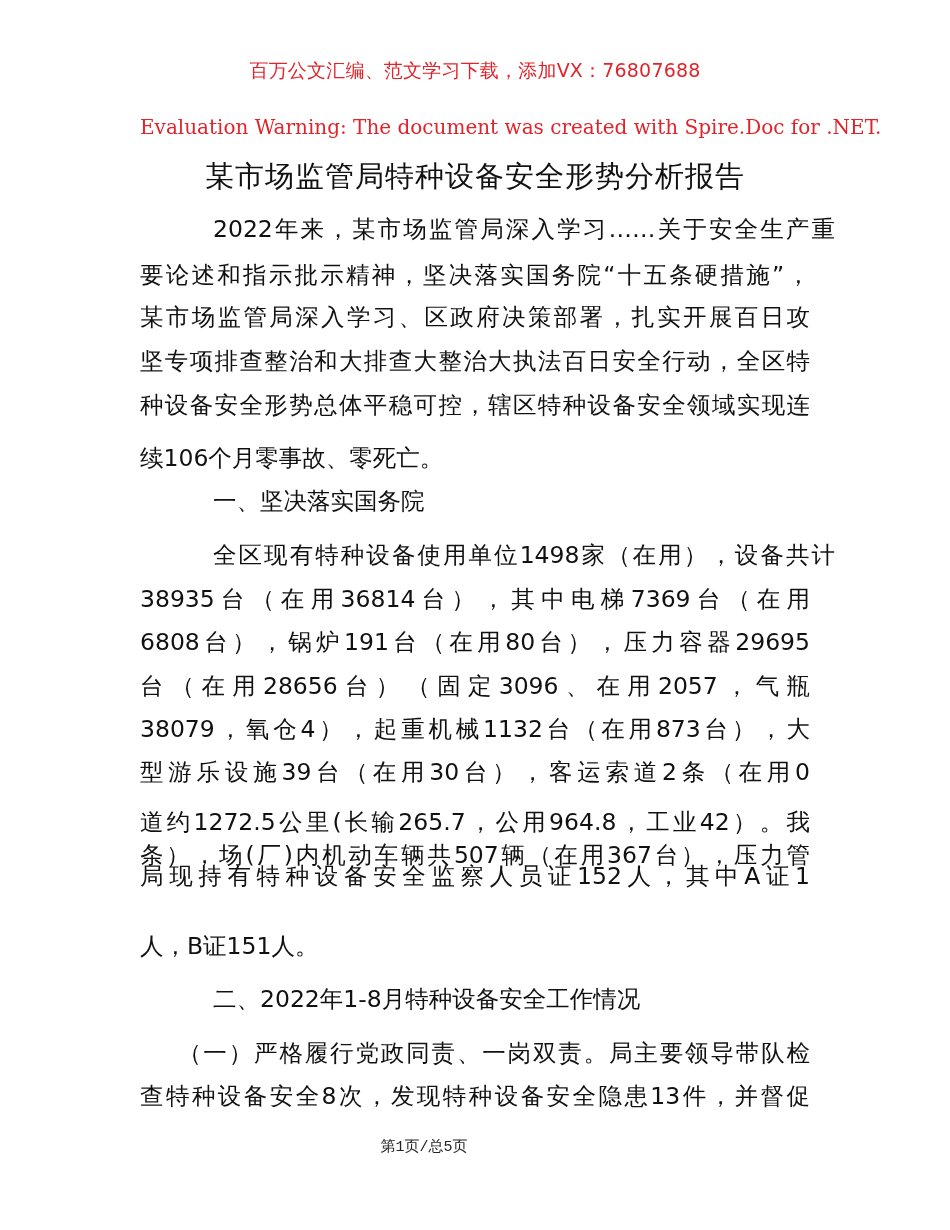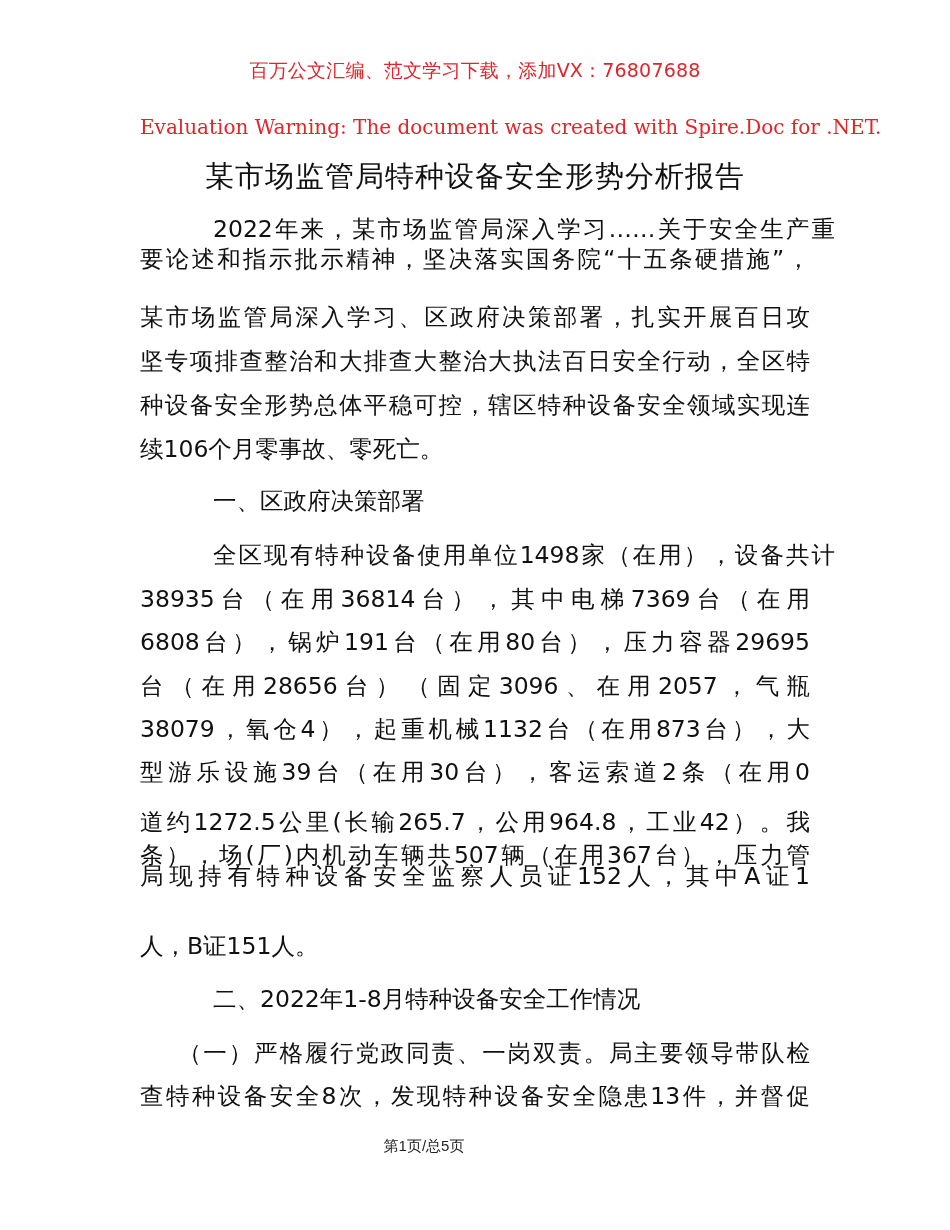"要论述和指示批示精神，坚决落实国务院“十五条硬措施”，" div.line { top: 244px -> 260px }
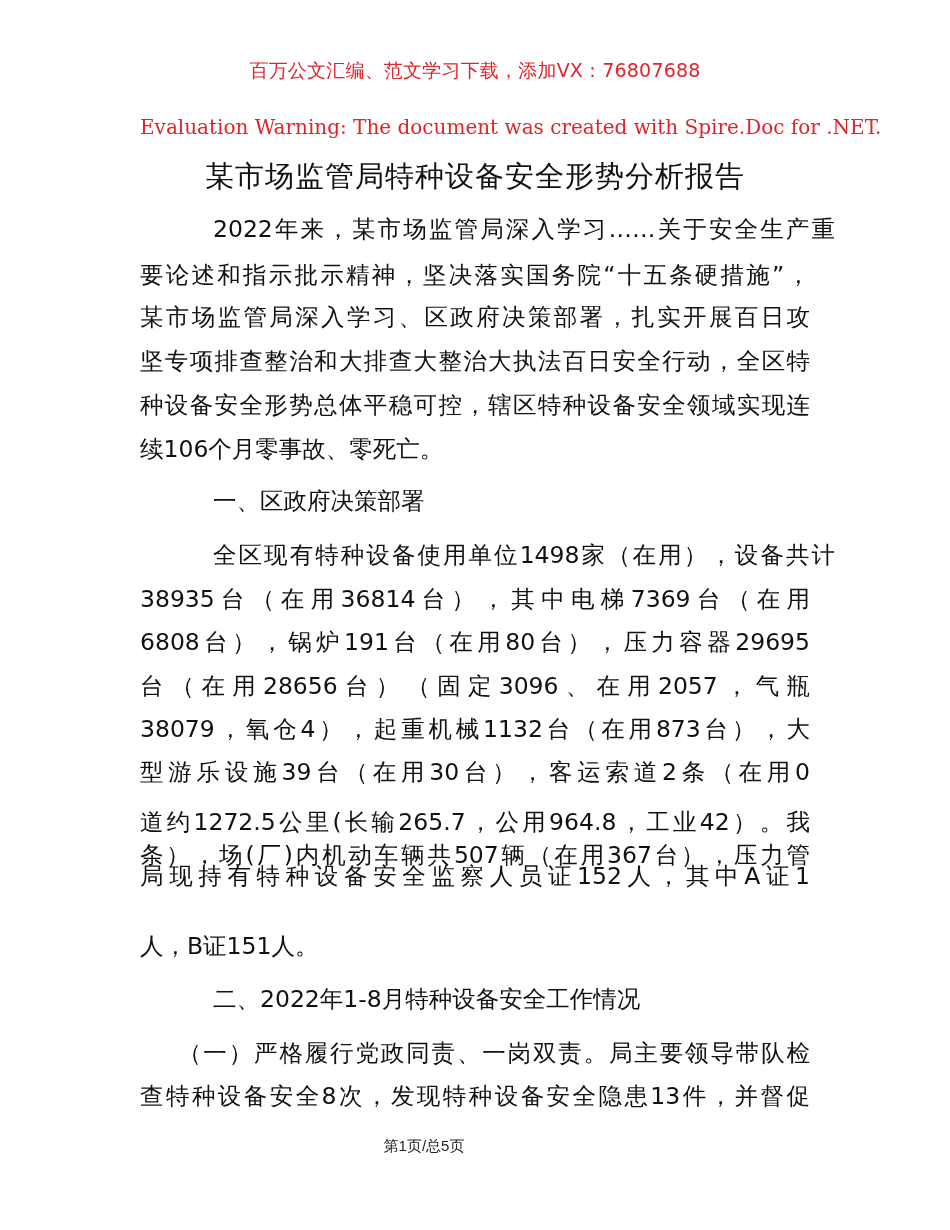"续106个月零事故、零死亡。" div.line { top: 434px -> 443px }
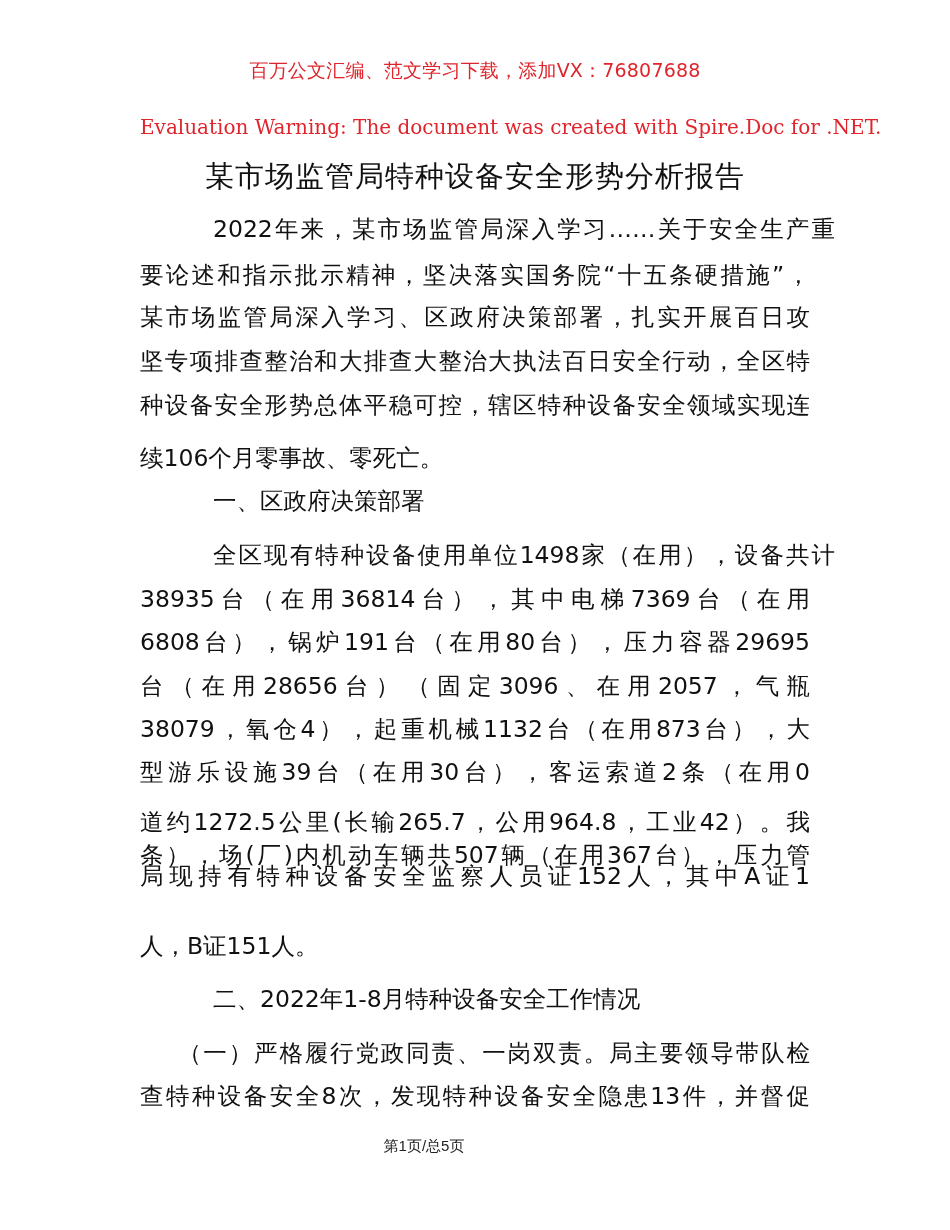"一、区政府决策部署" div.line { text: 区政府决策部署 -> 坚决落实国务院 }
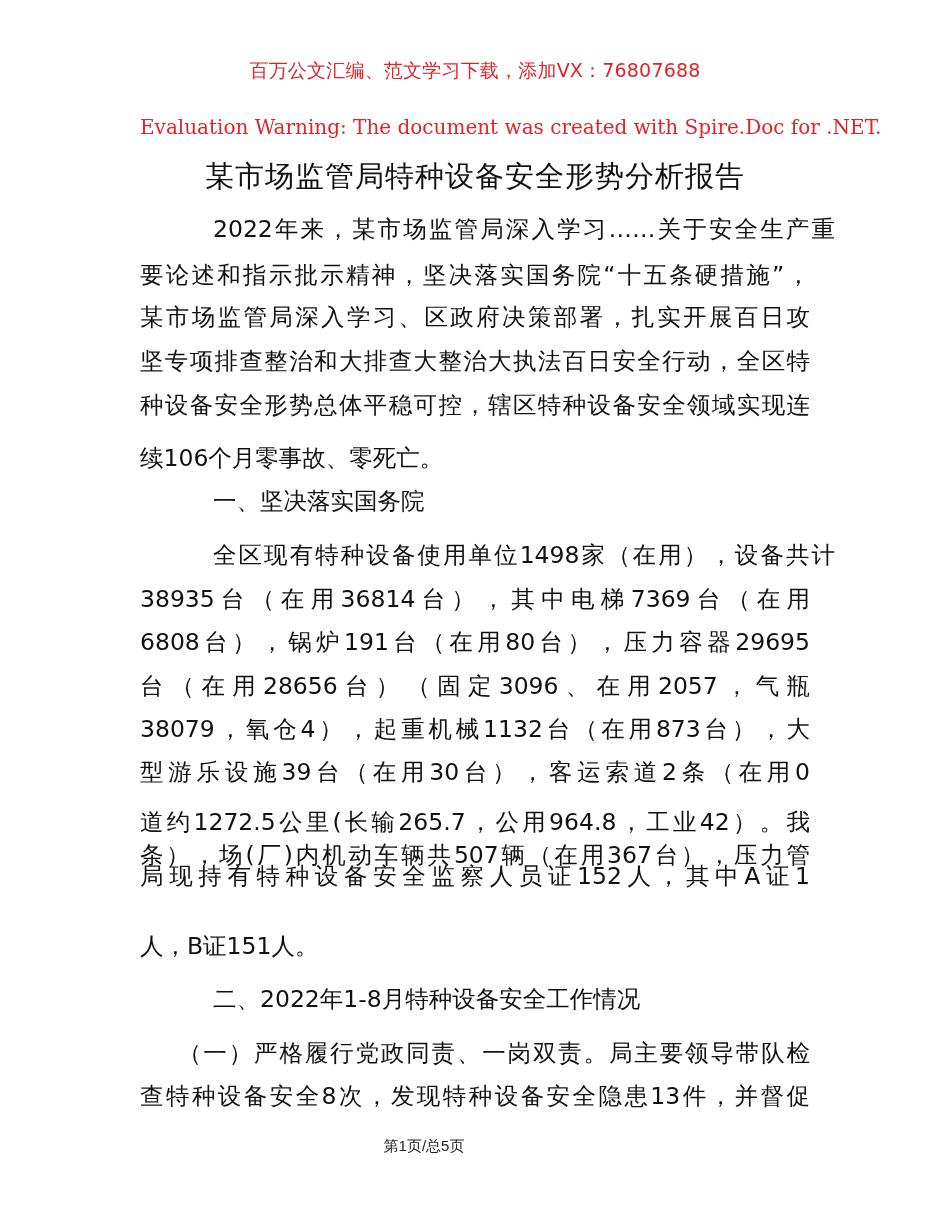"第1页/总5页" .footer { font-family: Liberation Sans, sans-serif -> Liberation Mono, monospace }
